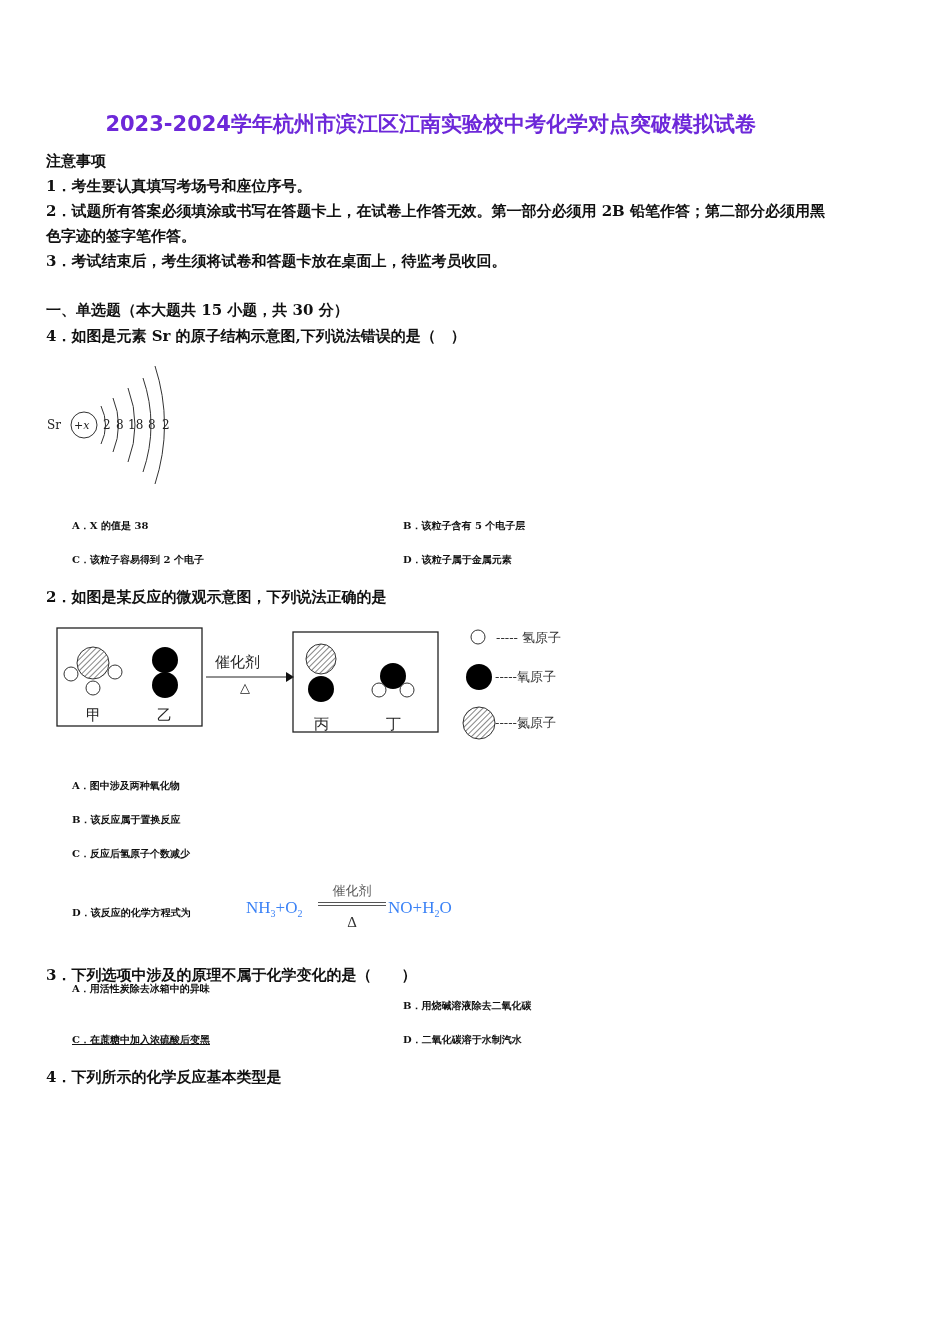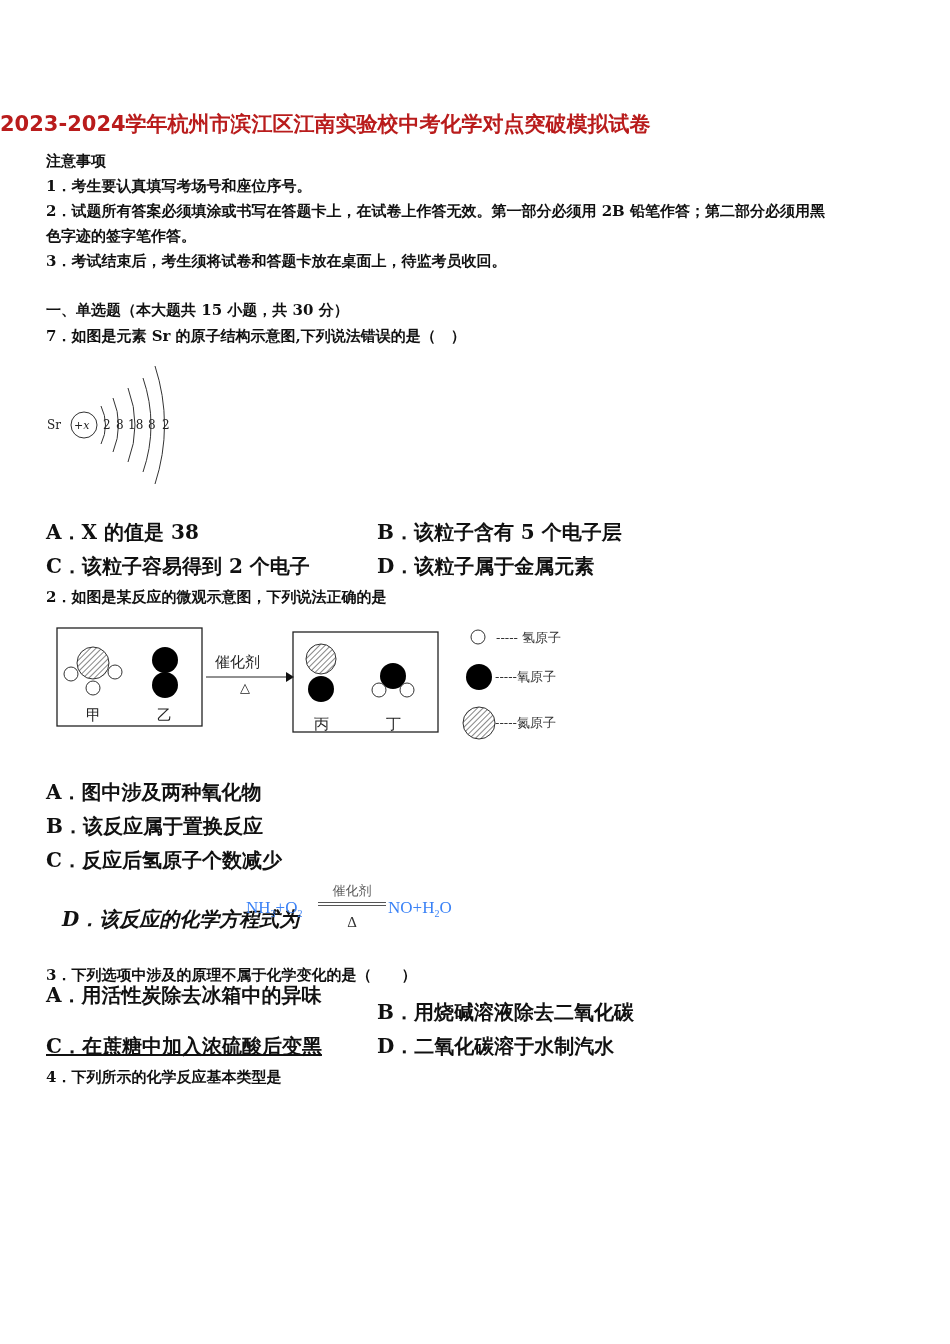"2023-2024学年杭州市滨江区江南实验校中考化学对点突破模拟试卷" .title { color: #b91c1c -> #6d28d9; text-align: left -> right }
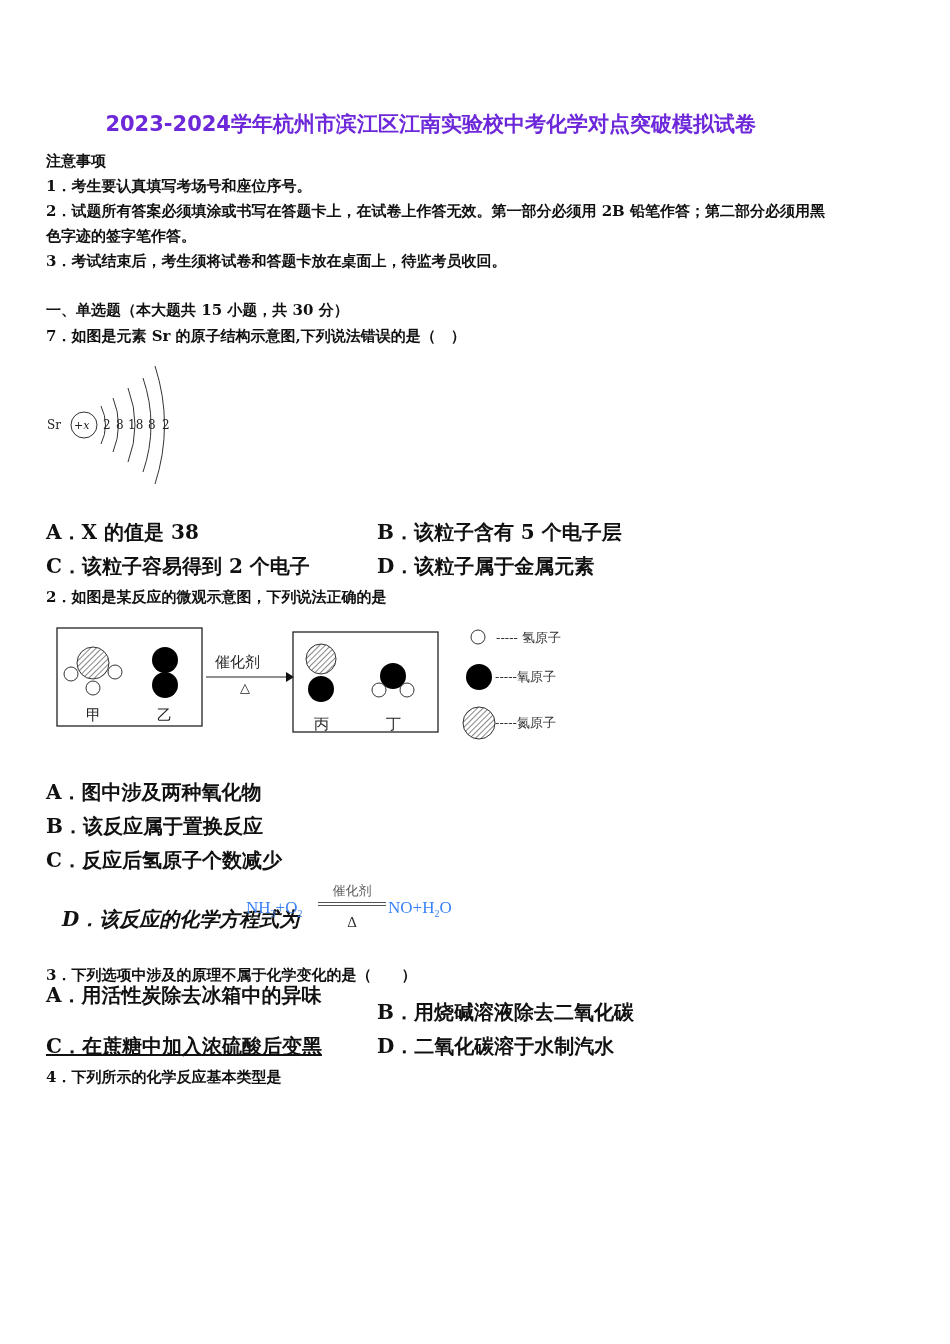"7．如图是元素 Sr 的原子结构示意图,下列说法错误的是（ ）" div.abs { text: 7 -> 4 }
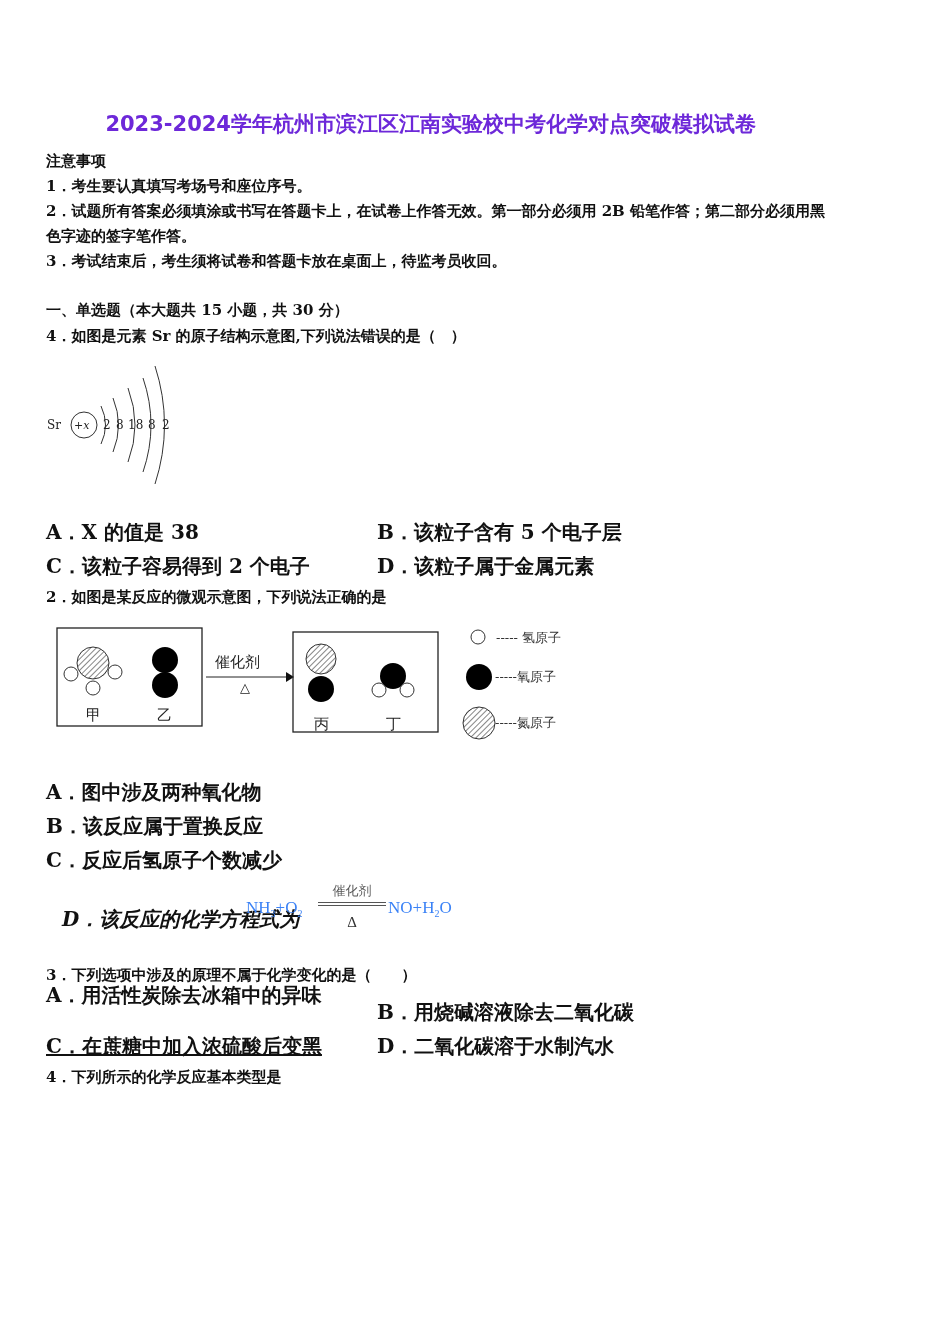"A．X 的值是 38" .opt { font-size: 20px -> 10px; margin-left: none -> 26px }
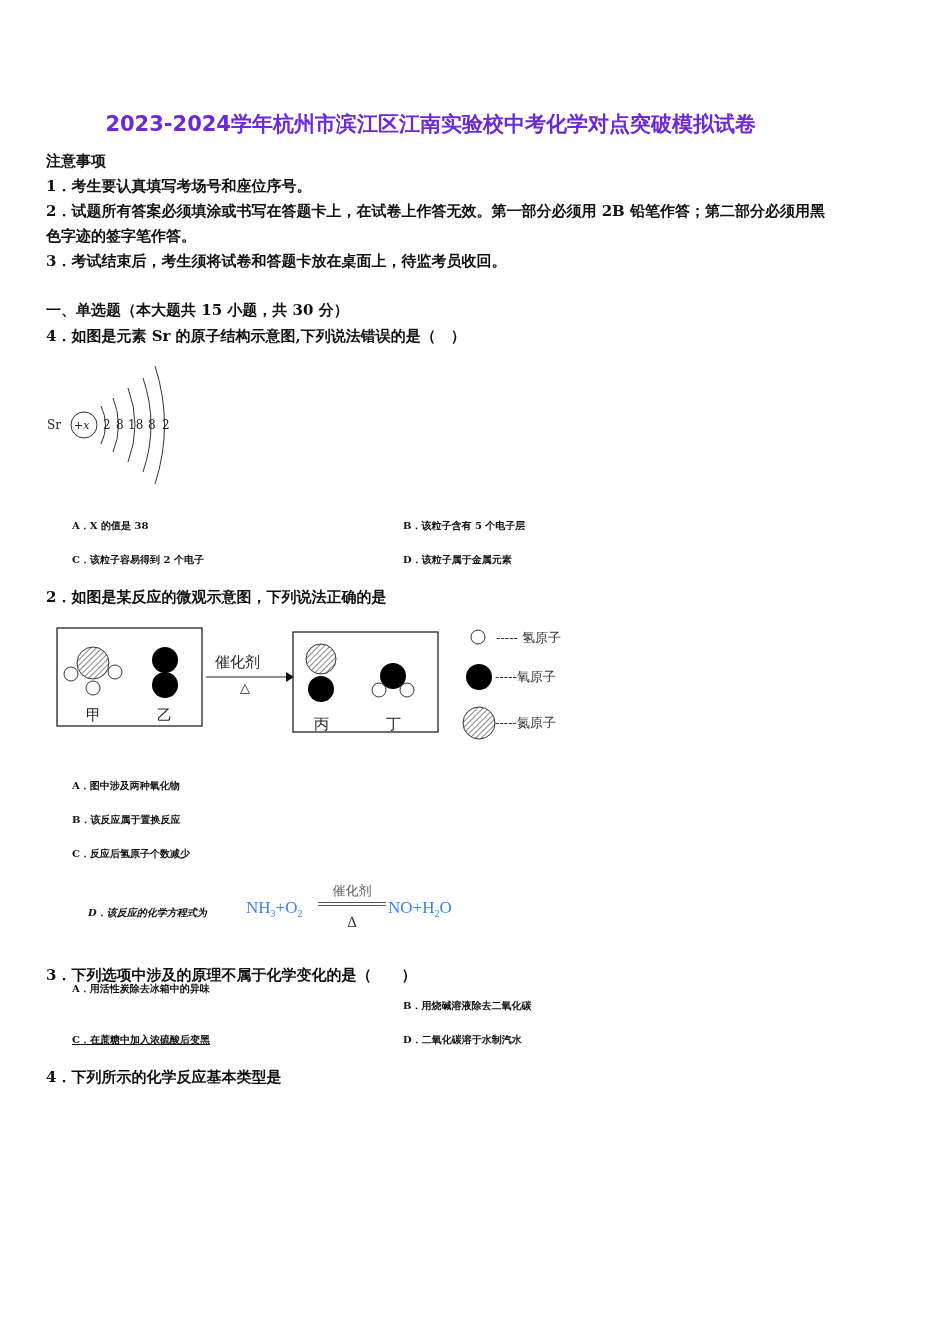"D．该反应的化学方程式为" div.abs { font-style: italic -> none; left: 62px -> 46px }
